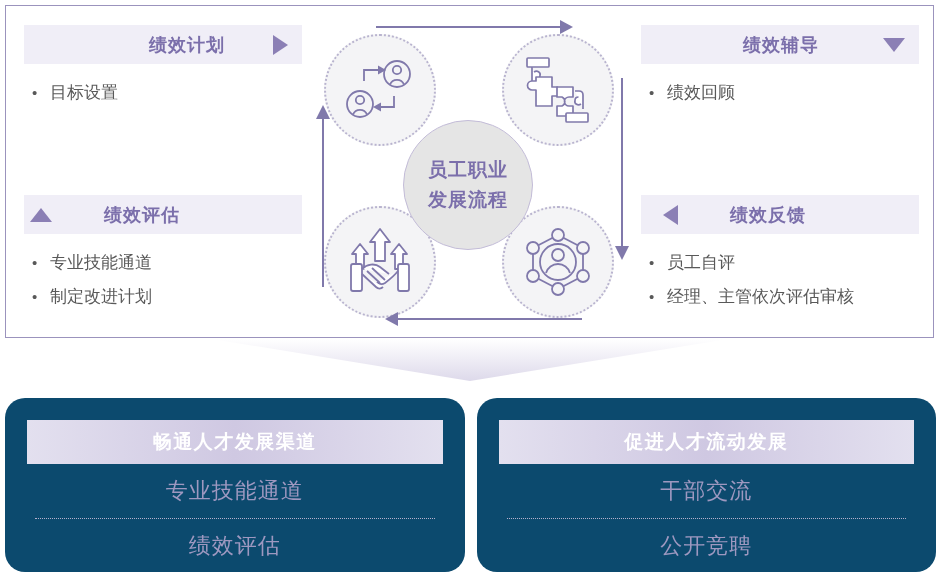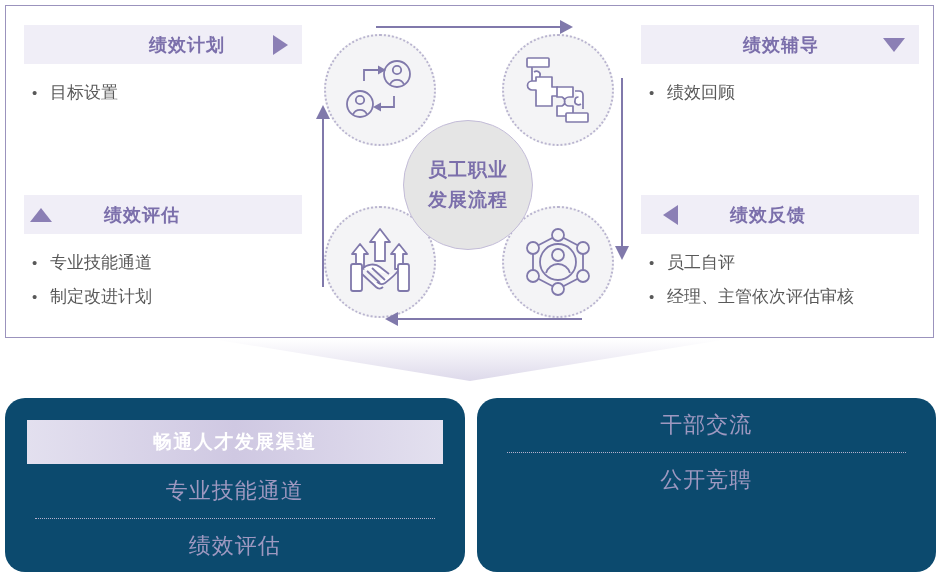"促进人才流动发展" div.card-header { html: none -> <div> <span>促进人才流动发展</span> </div> }
